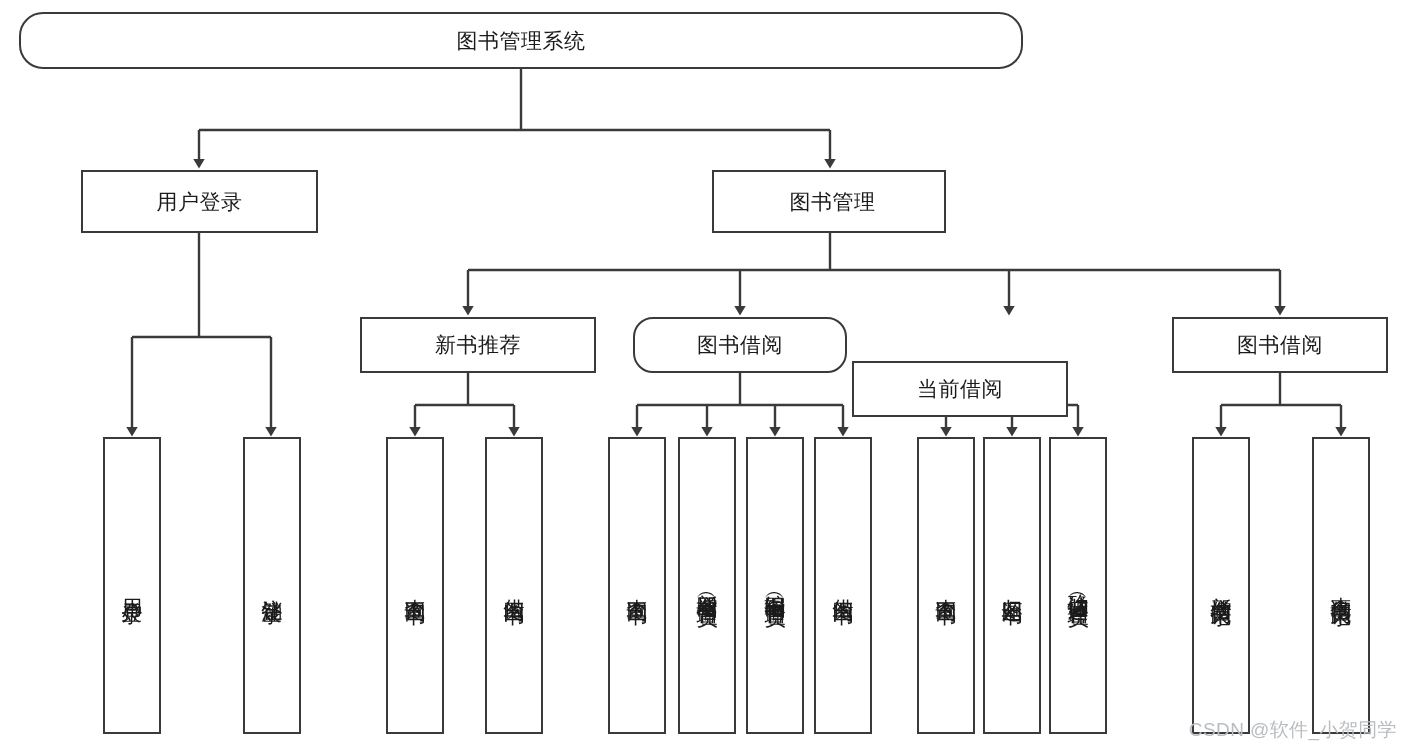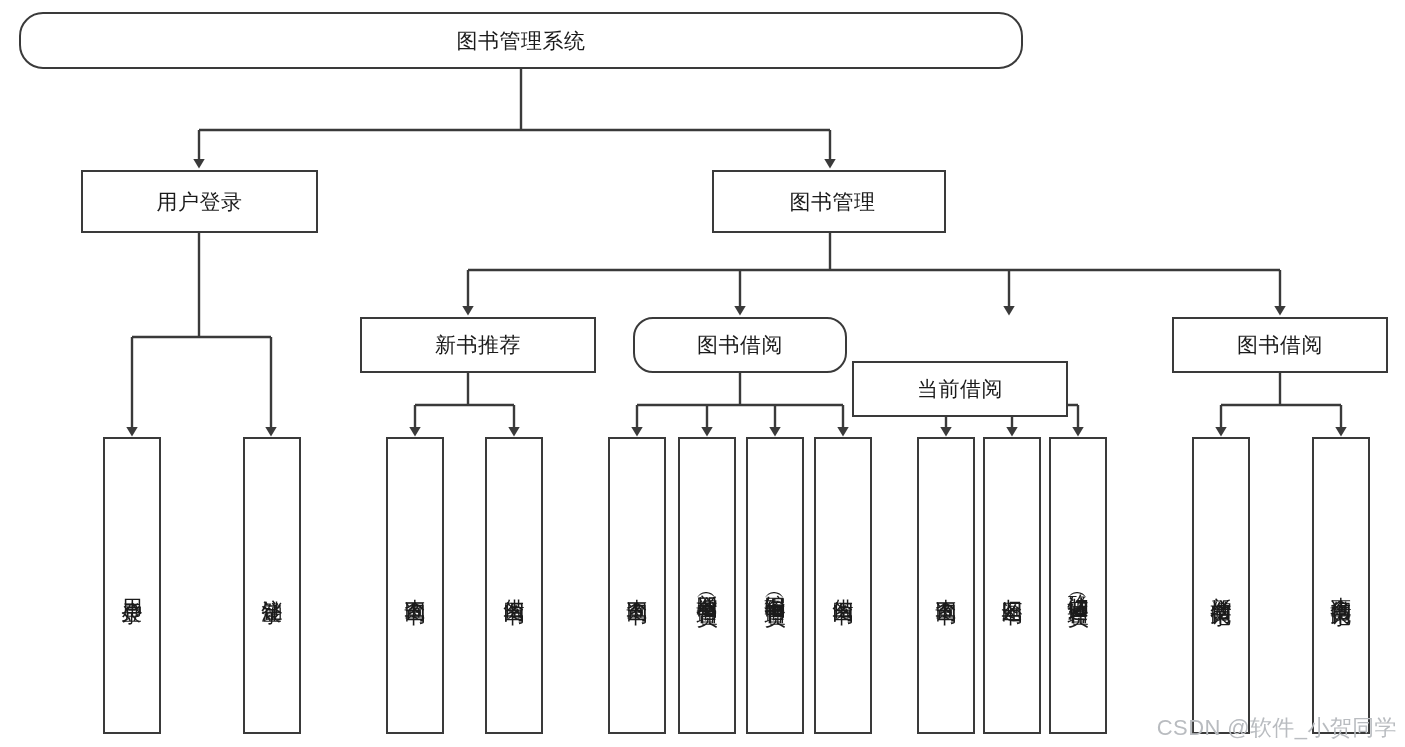"CSDN @软件_小贺同学" .watermark { font-size: 22px -> 19px }
